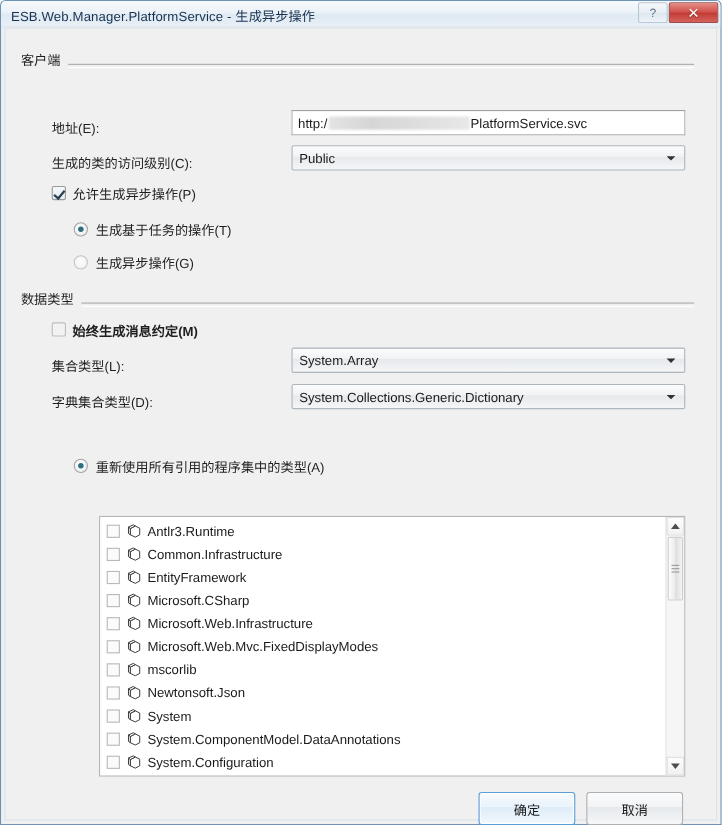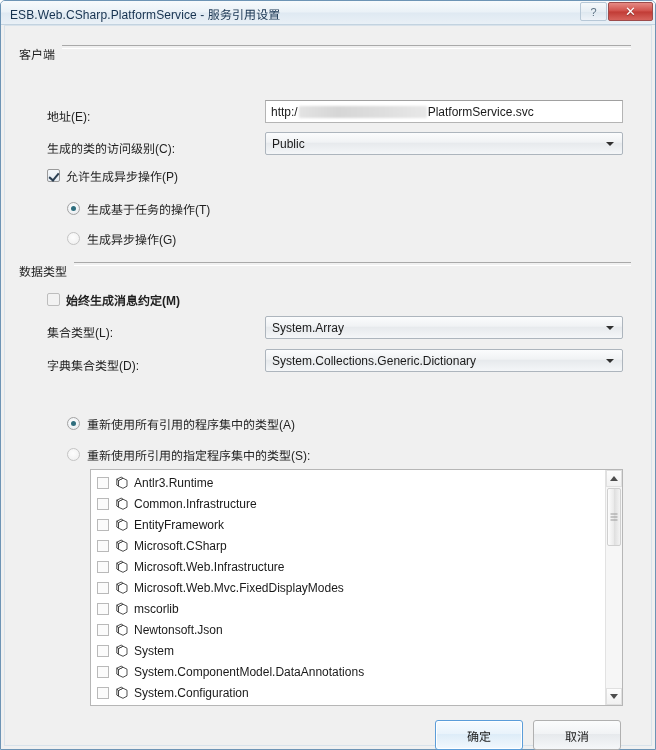"ESB.Web.CSharp.PlatformService - 服务引用设置" div.titlebar-text { text: ESB.Web.CSharp.PlatformService - 服务引用设置 -> ESB.Web.Manager.PlatformService - 生成异步操作 }
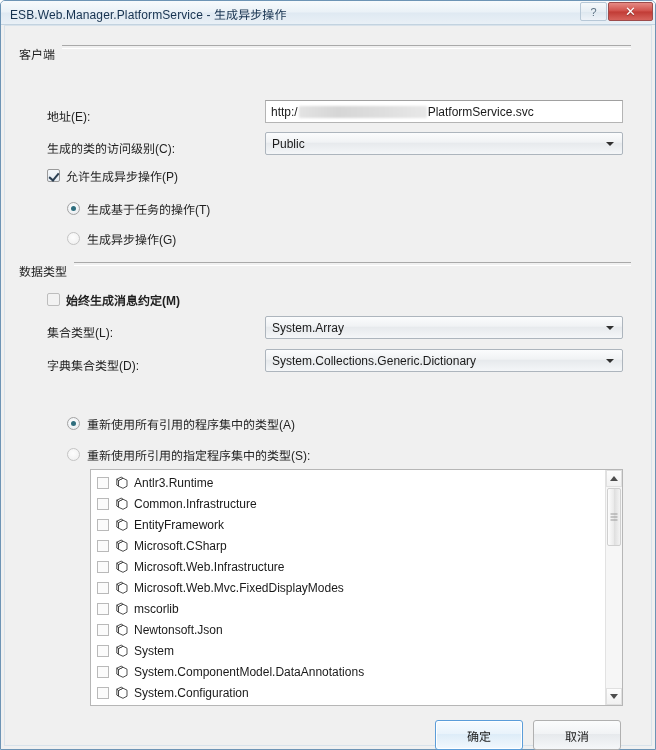"客户端" .group-header { align-items: flex-start -> flex-end }
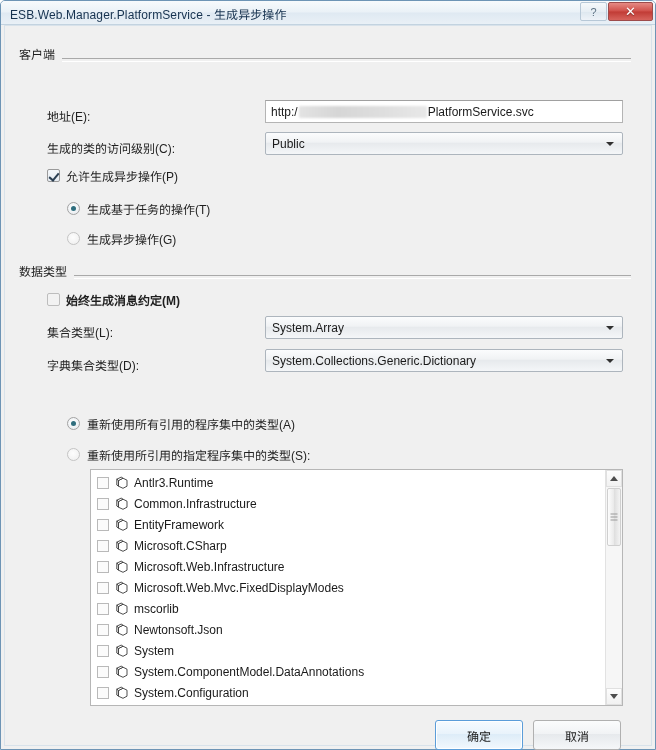"重新使用所引用的指定程序集中的类型(S):" div.rb-row { html: <div> <span></span> <span>重新使用所引用的指定程序集中的类型(S):</span> </div> -> none }
